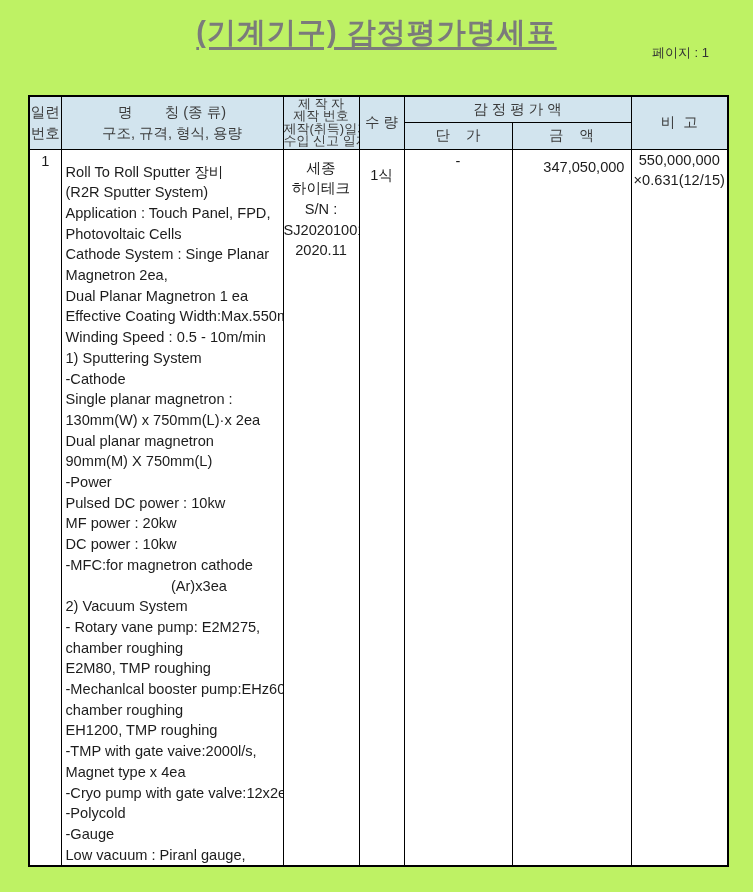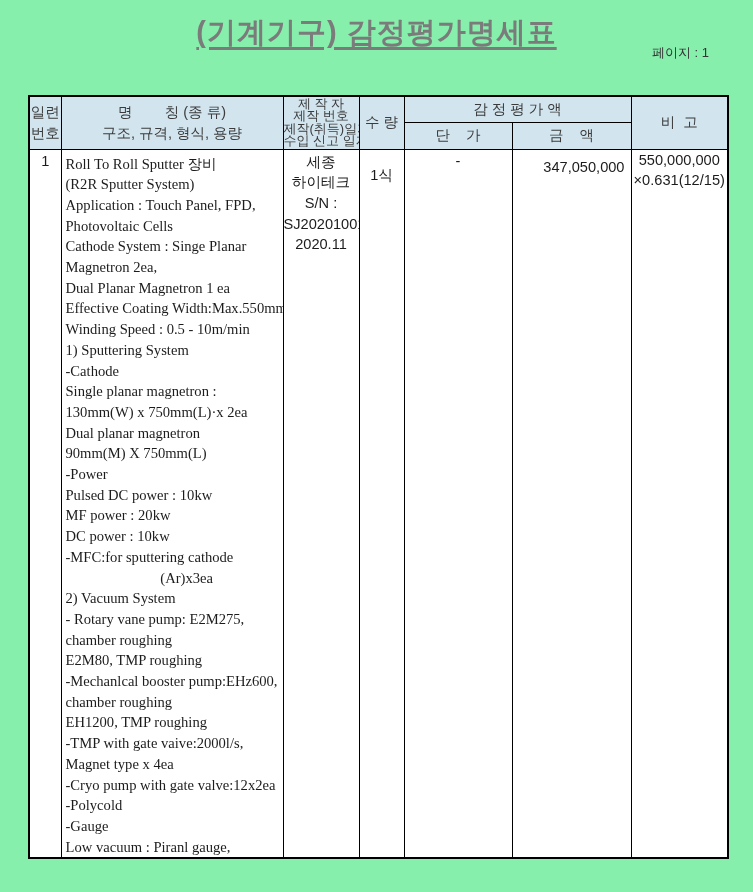"(기계기구) 감정평가명세표" .page { background: #86efac -> #bef264 }
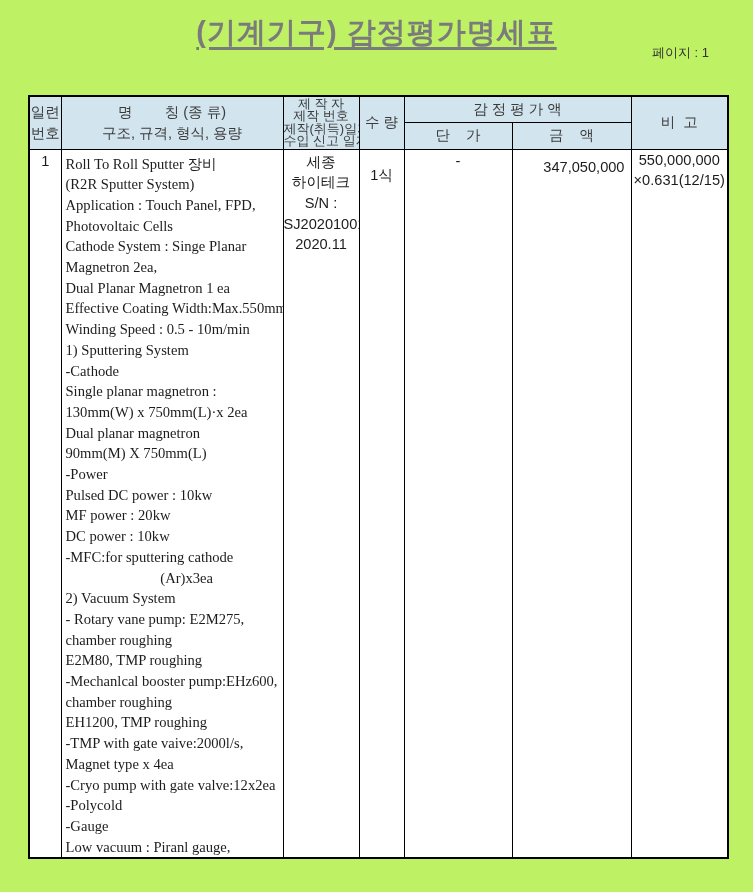"Roll To Roll Sputter 장비" td.desc { font-family: Liberation Serif, serif -> none; padding: 4px 2px 0 4px -> 12px 2px 0 4px }
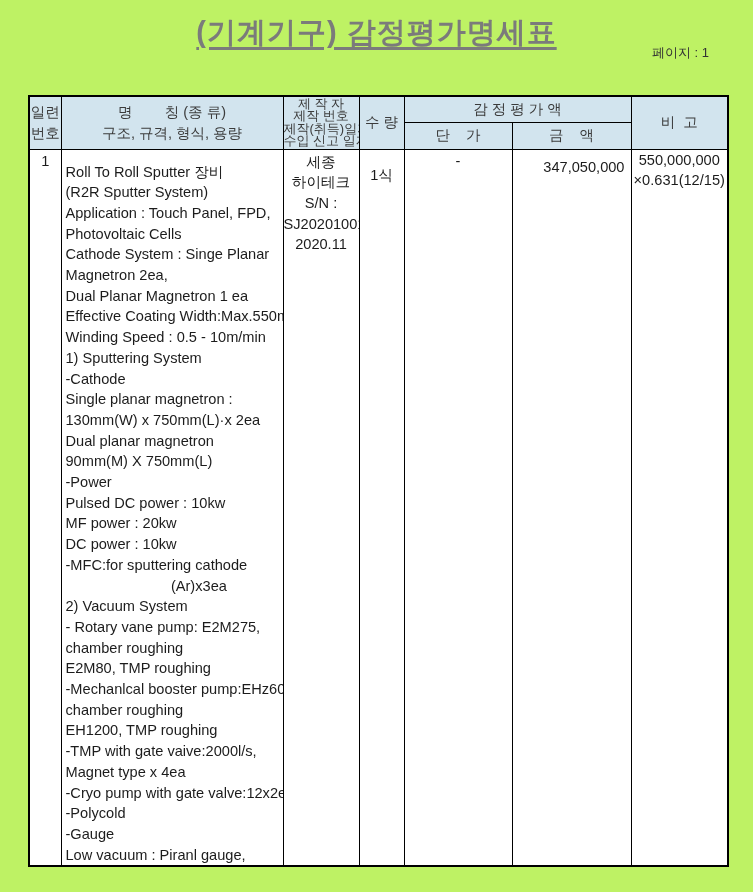"세종" td.maker { padding-top: 2px -> 8px }
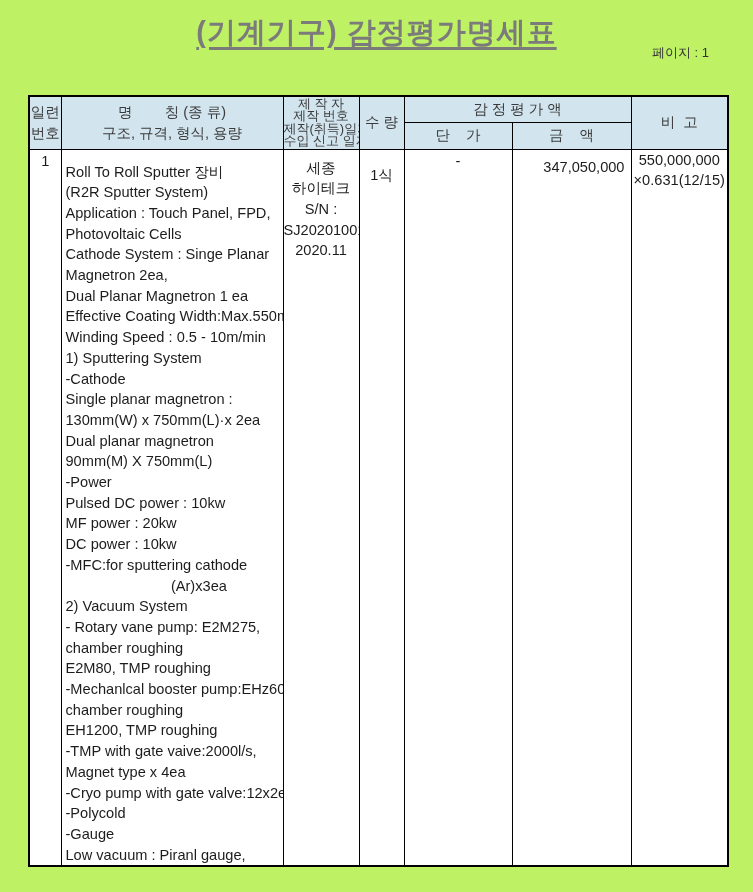"-MFC:for sputtering cathode" div.line { text: sputtering -> magnetron }
